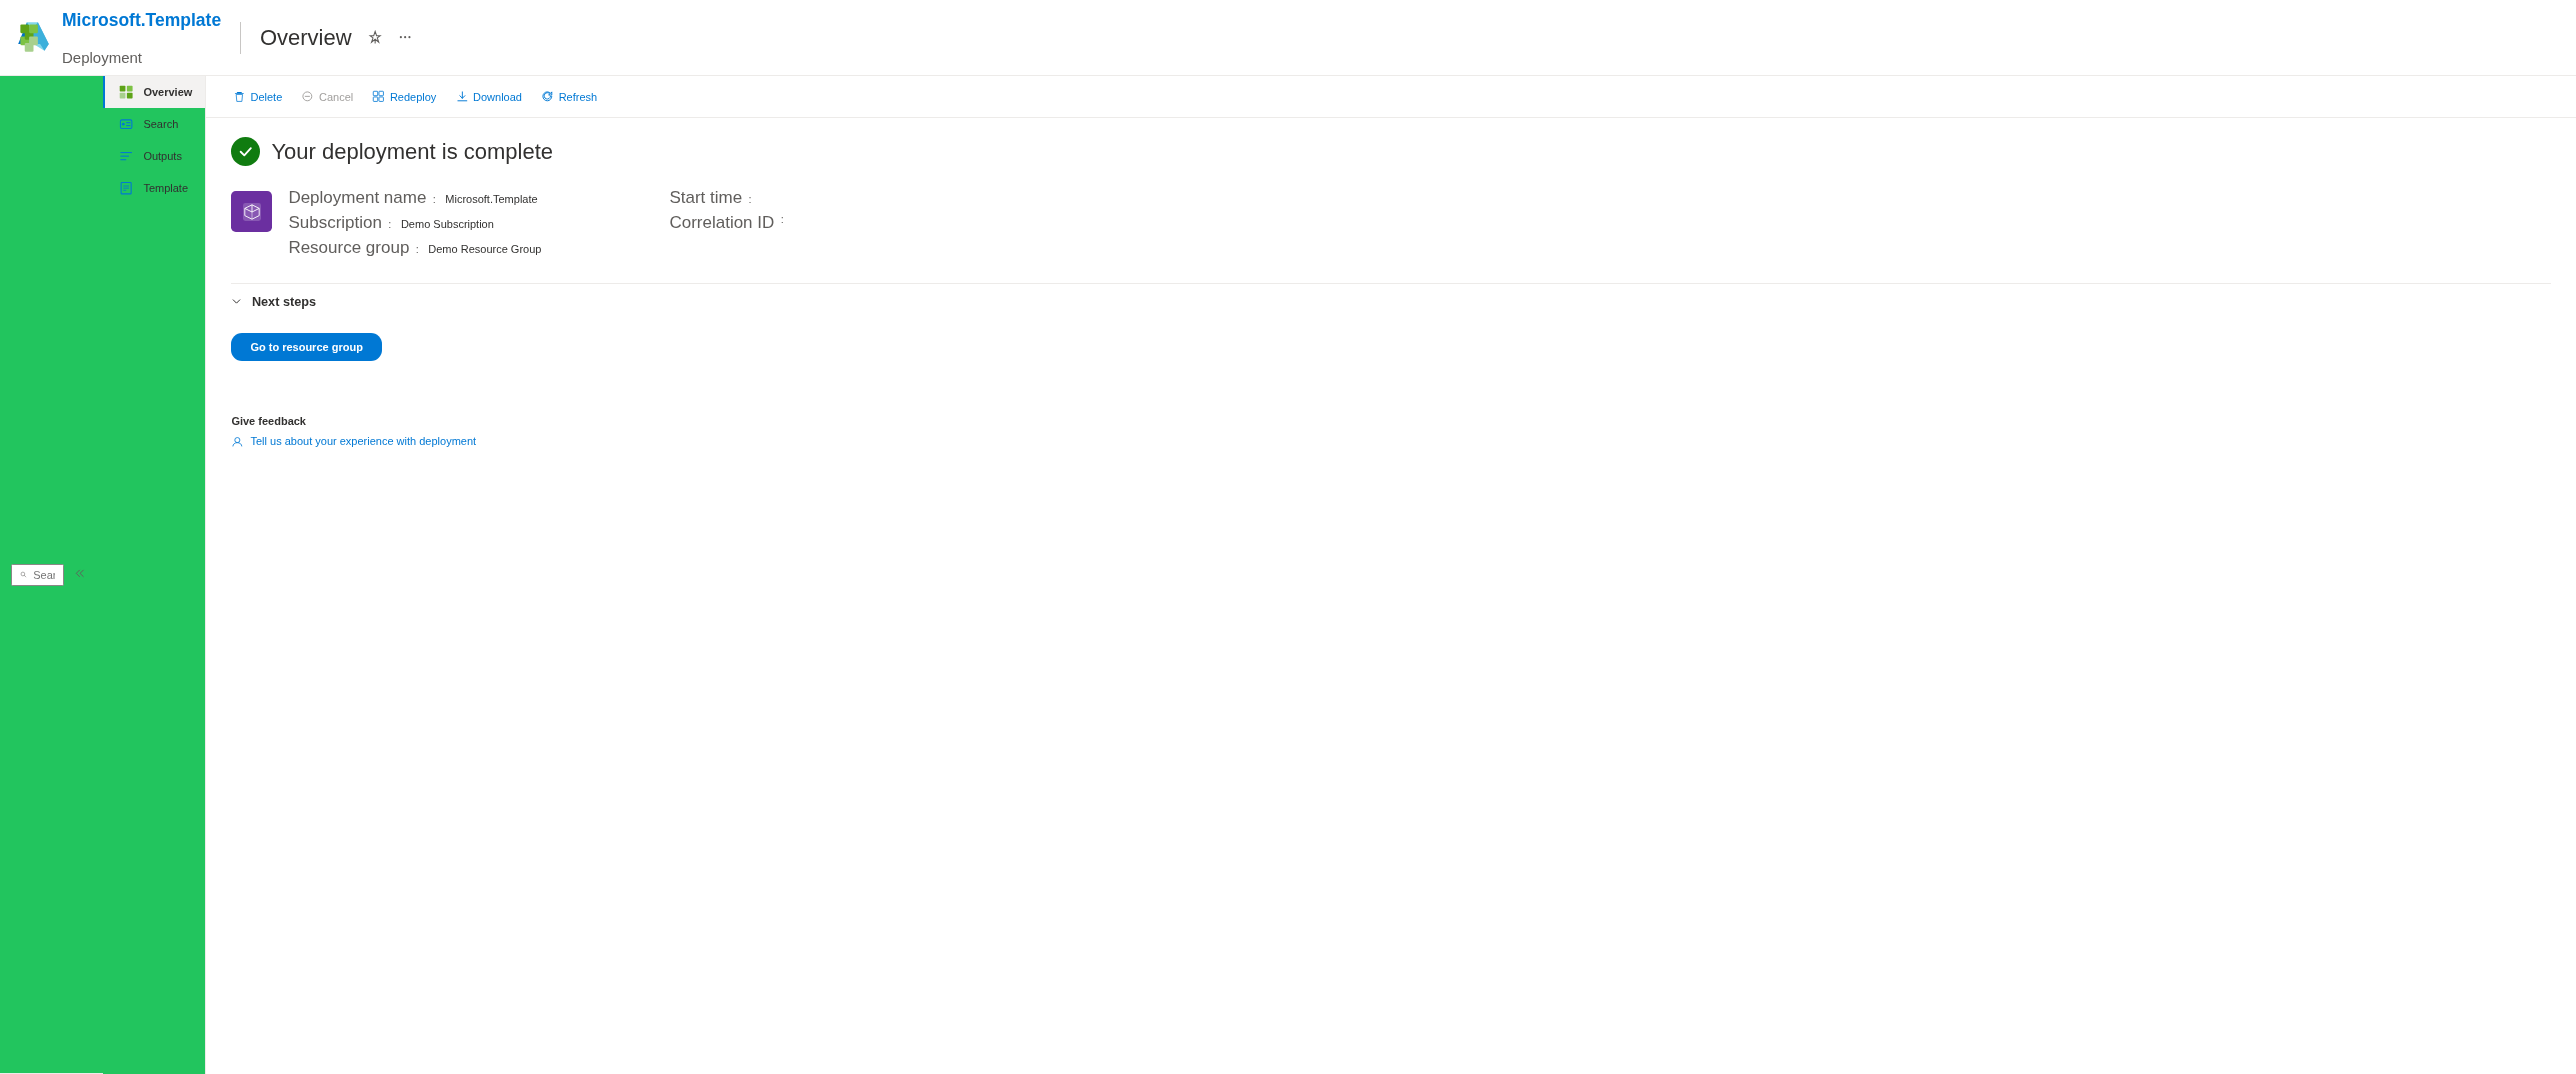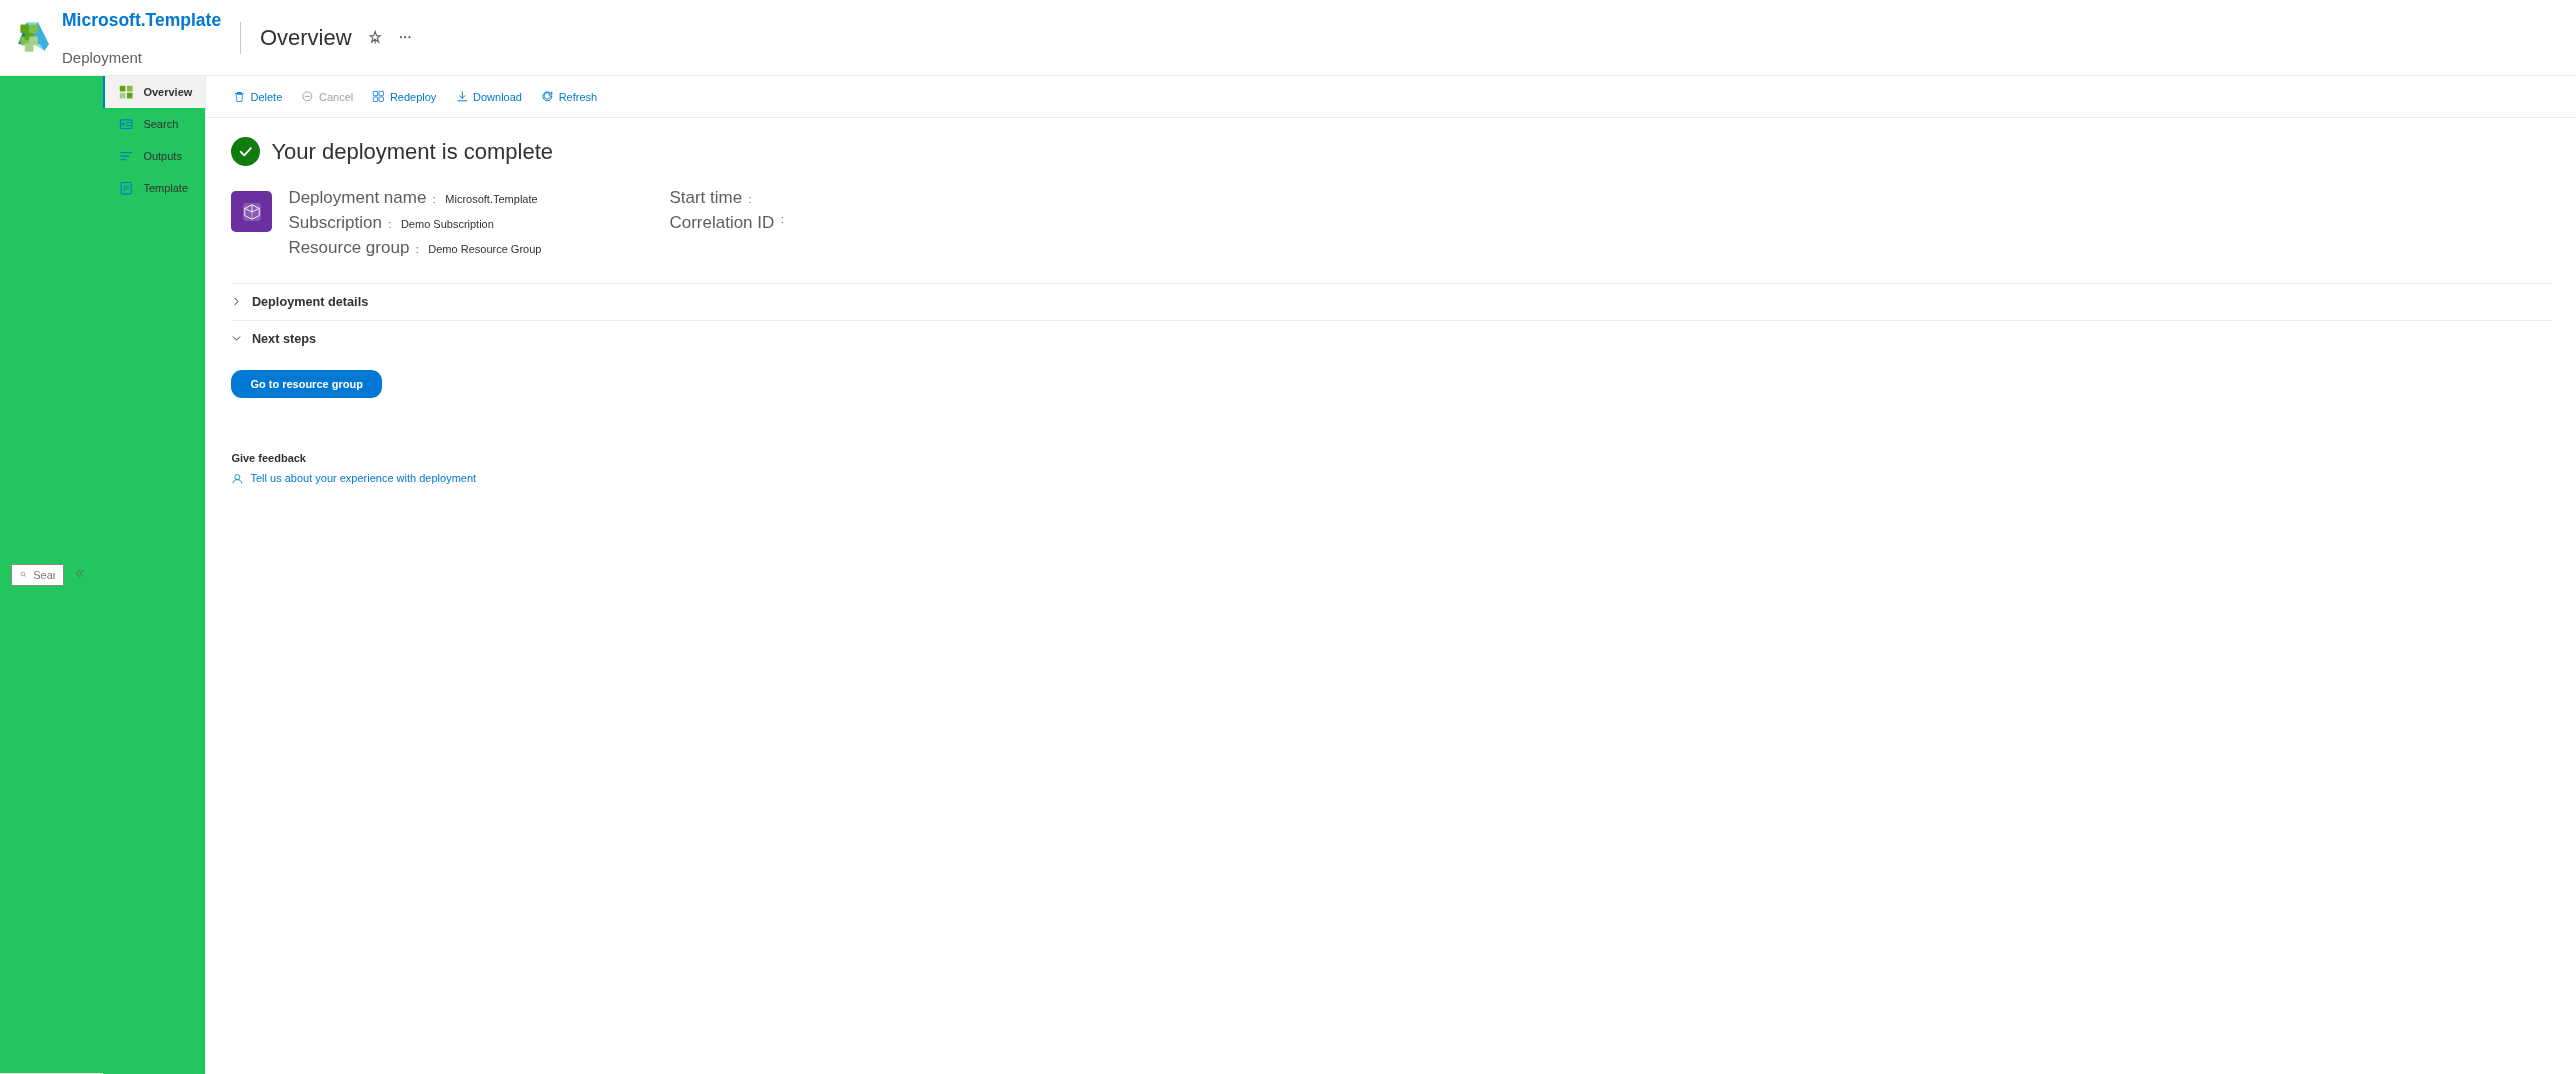"Deployment details" div.section-header { html: <div> <span> <svg> <path></path> </svg> </span> <span>Deployment details</span> </div> -> none }
